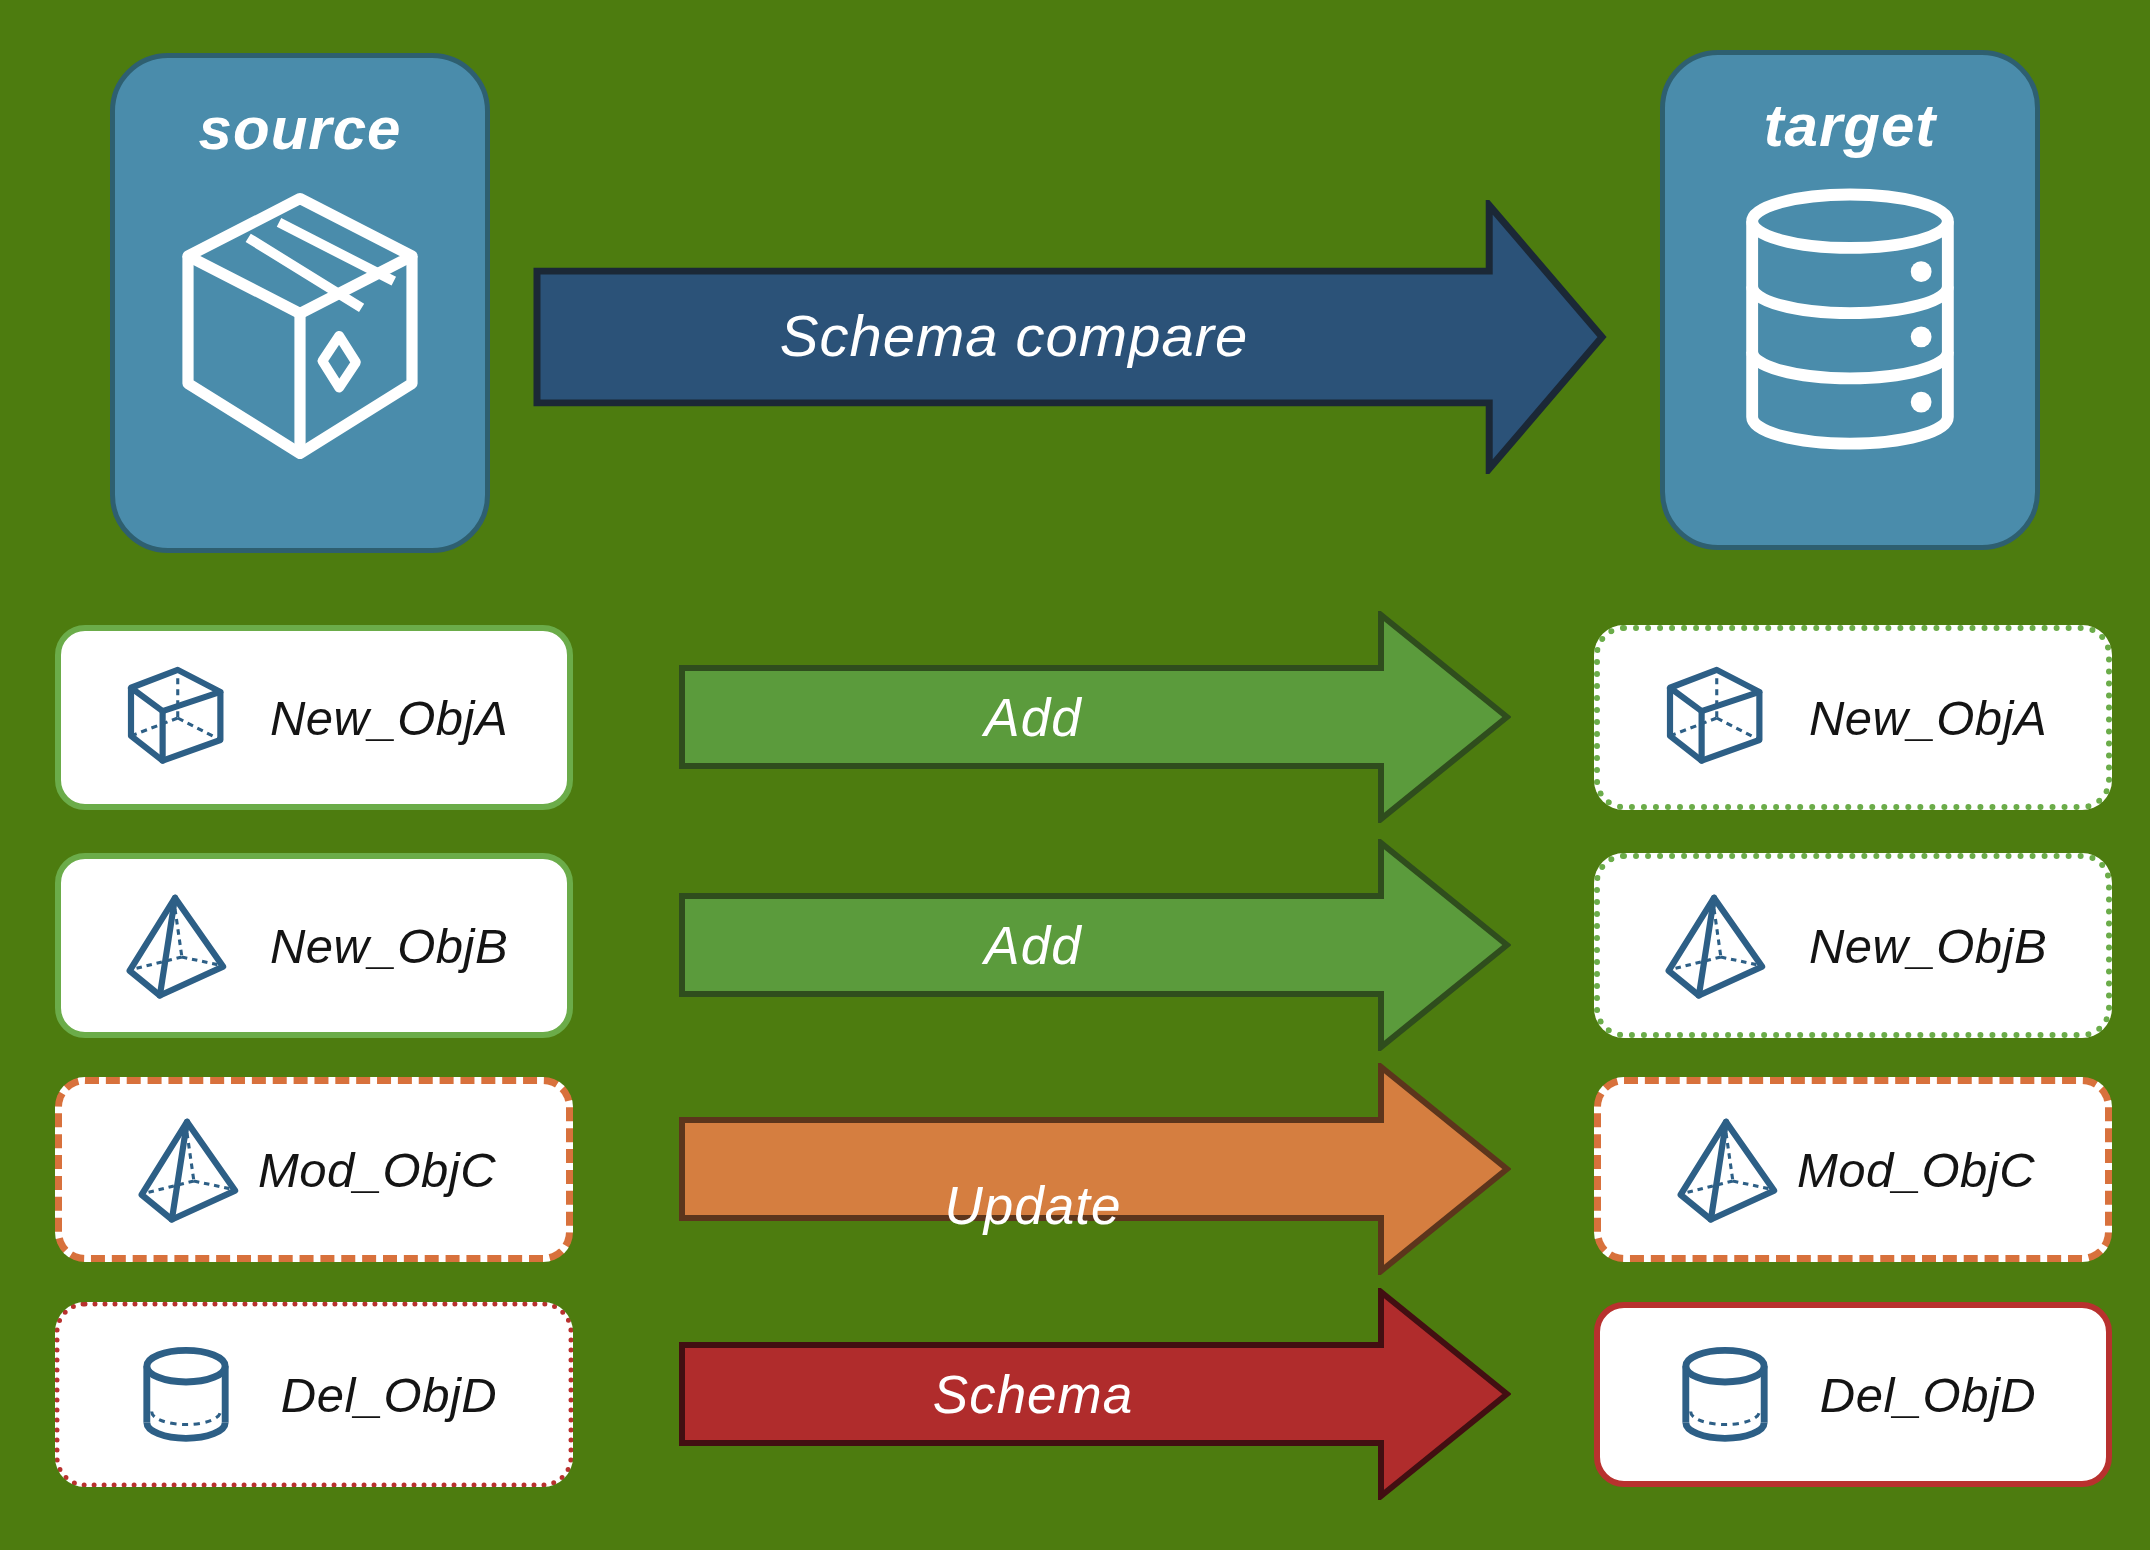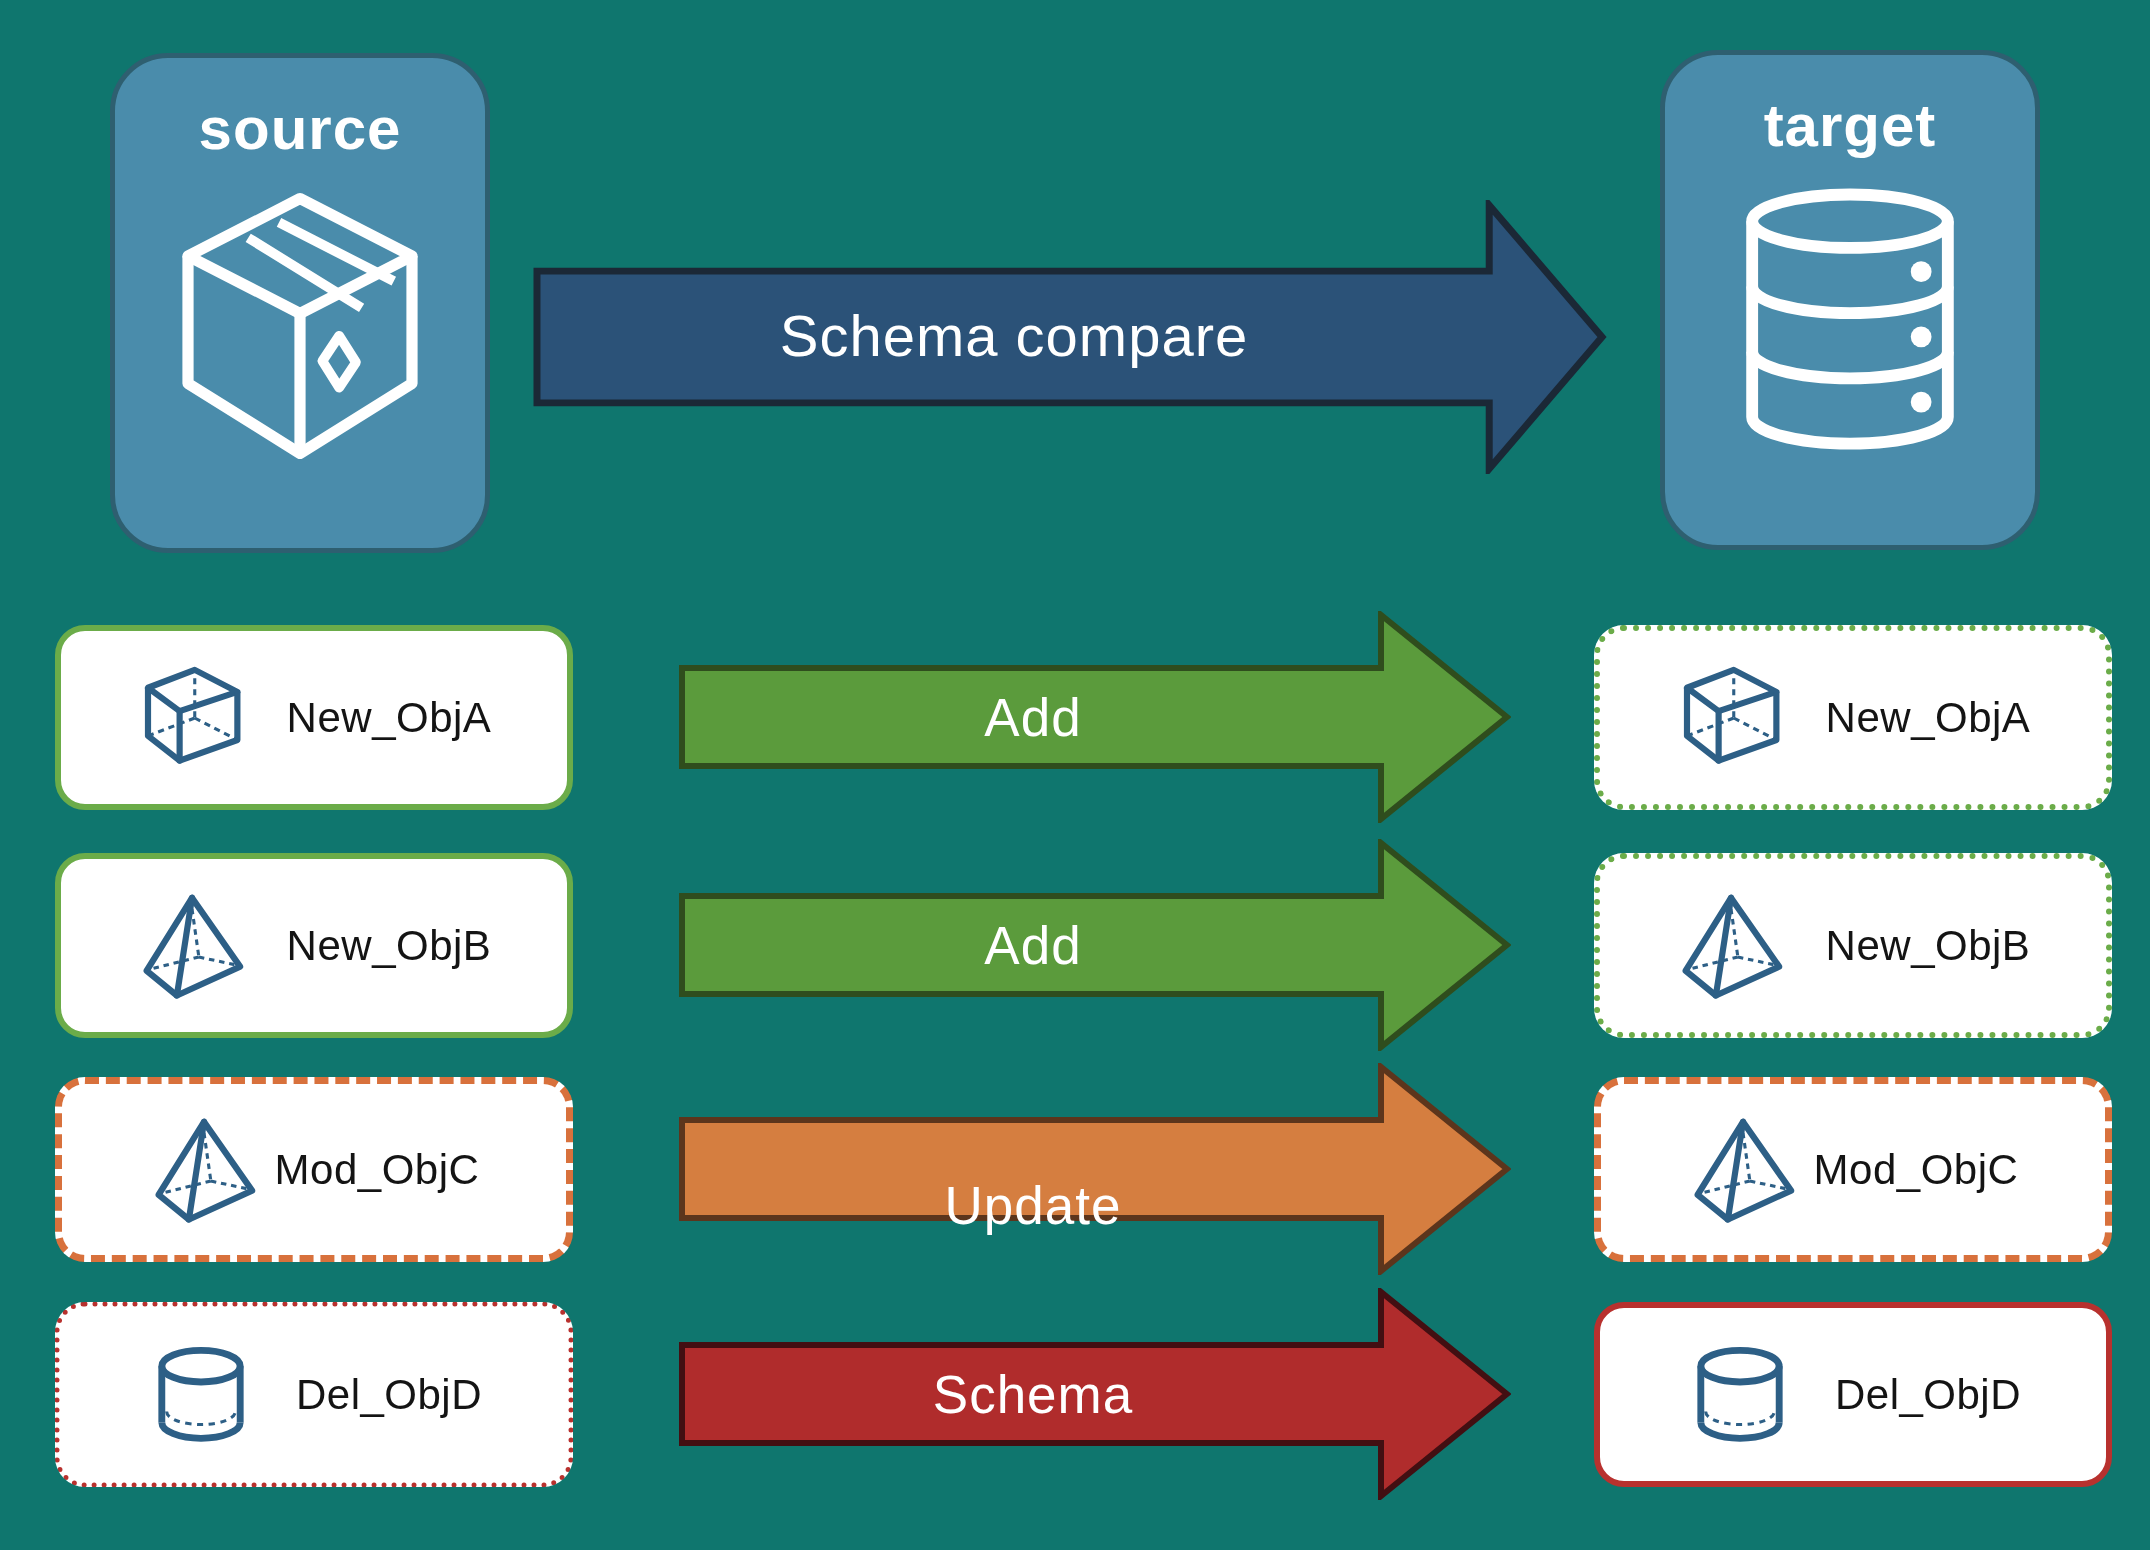"source" .canvas { background: #0f766e -> #4d7c0f; font-style: none -> italic }
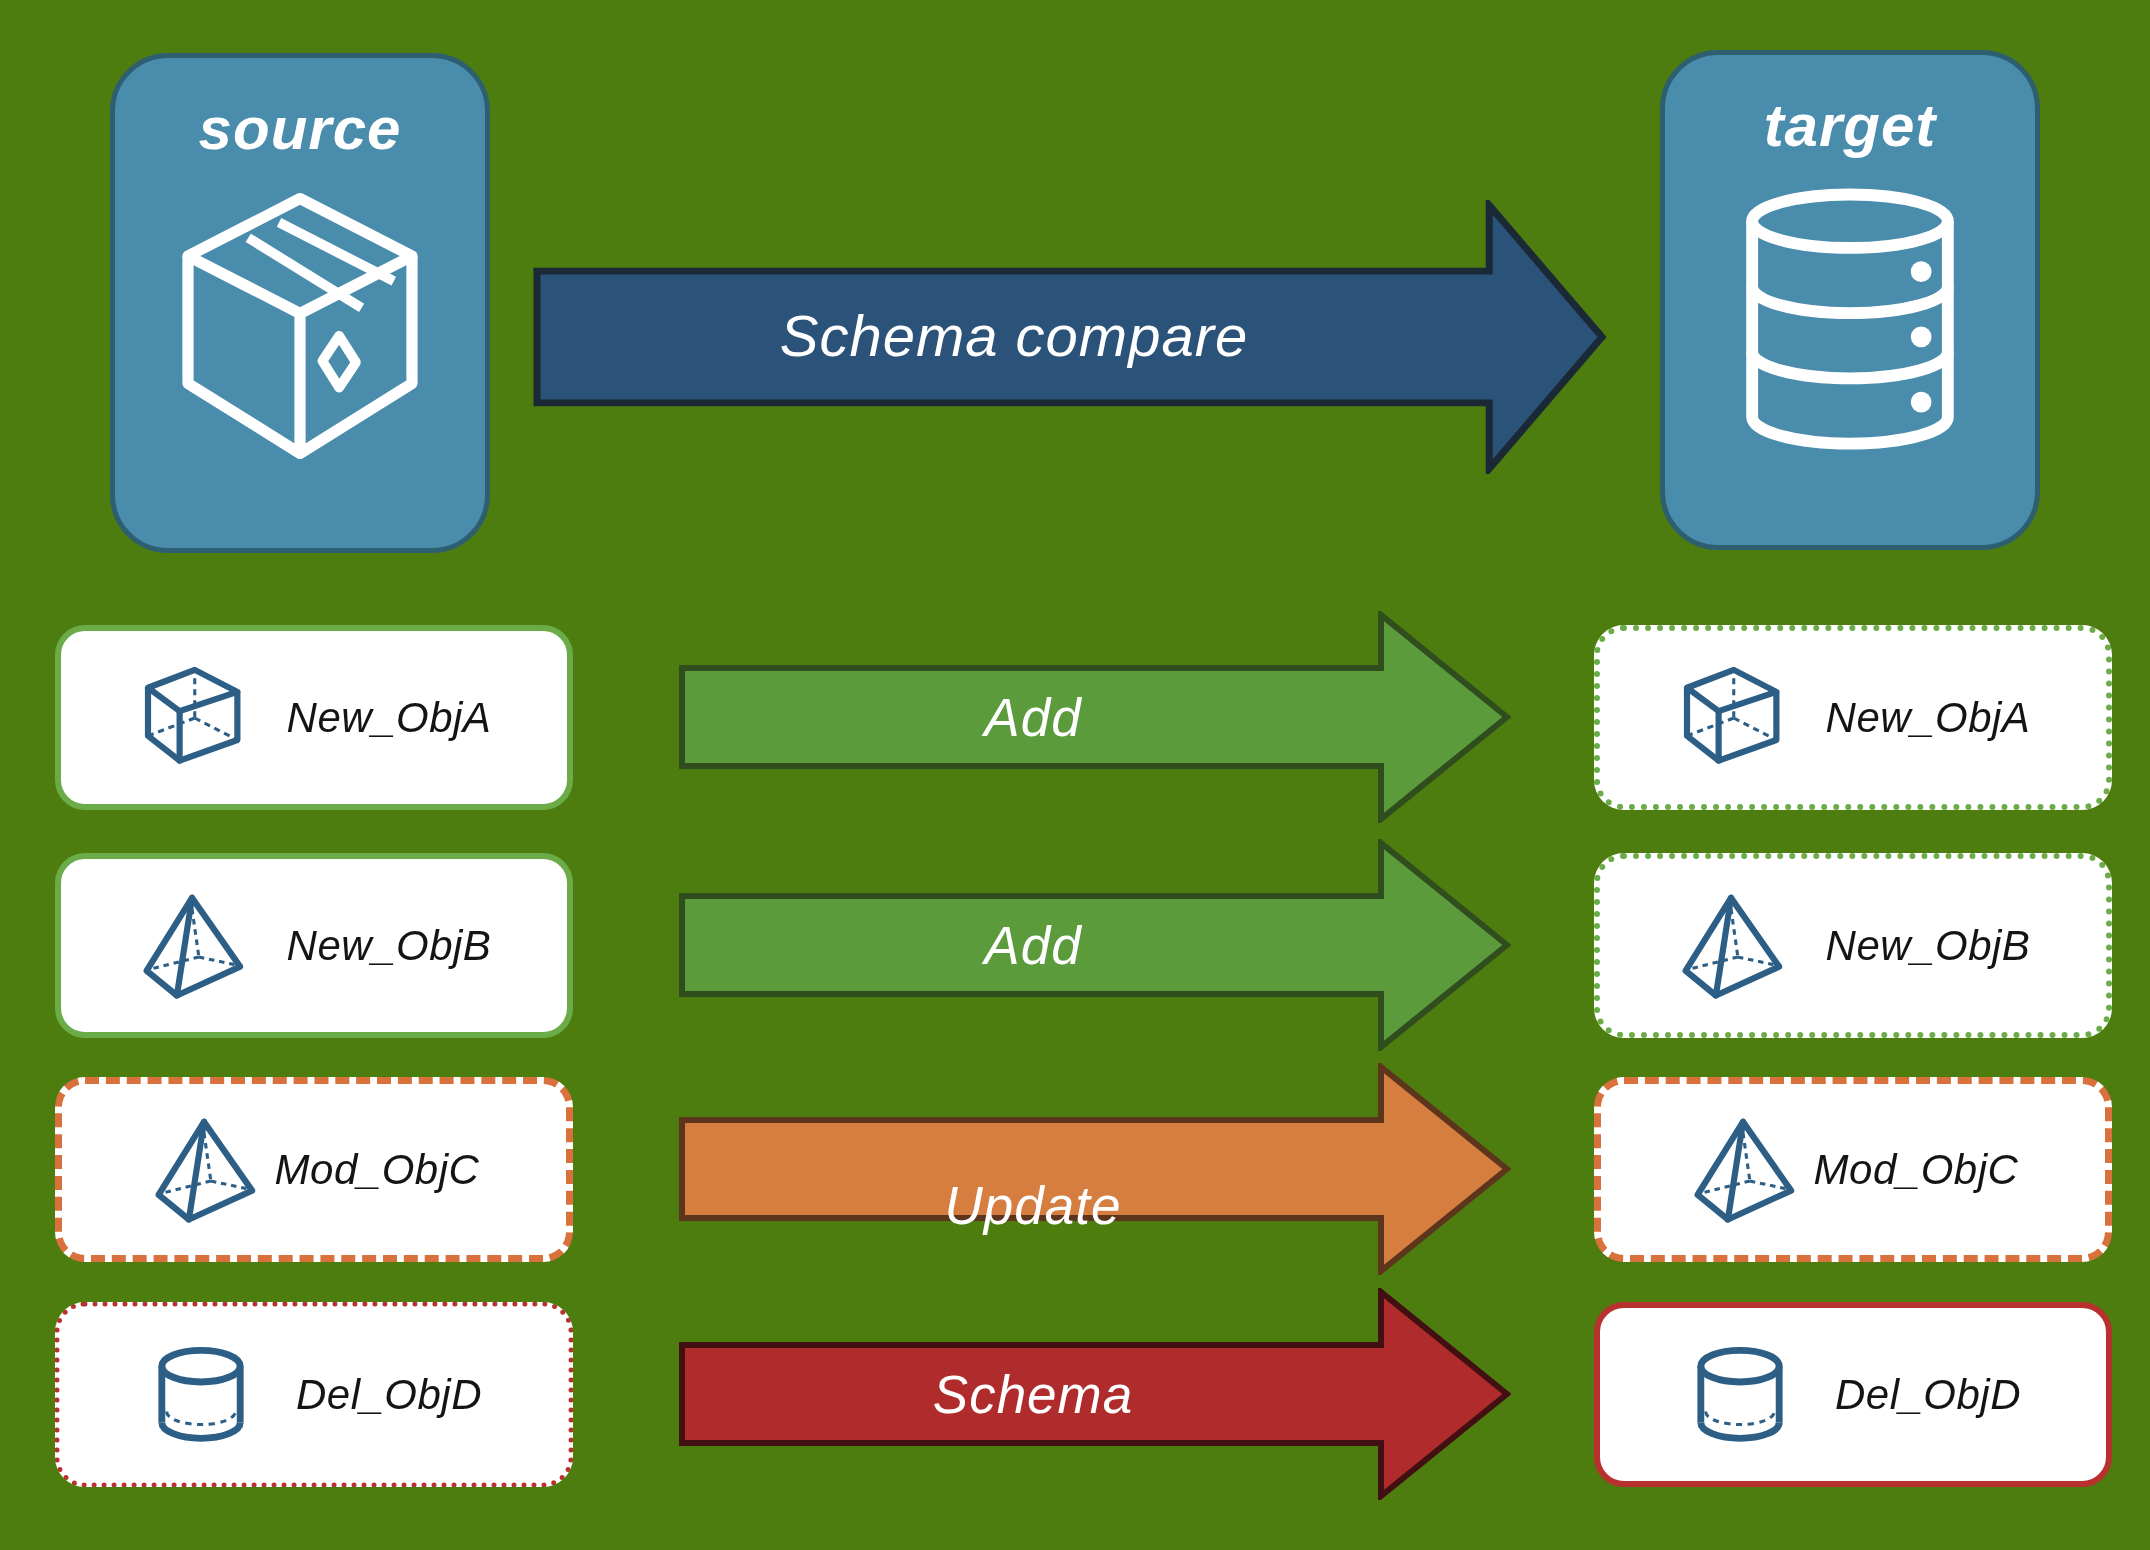"New_ObjA" .obj-label { font-size: 42px -> 49px }
